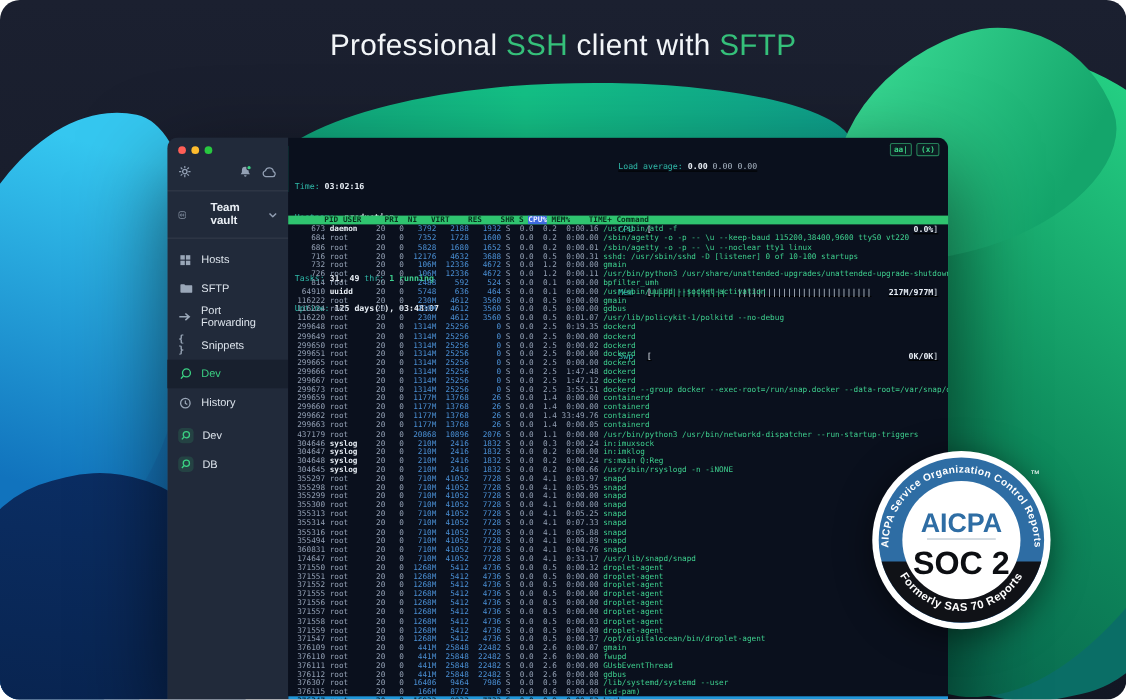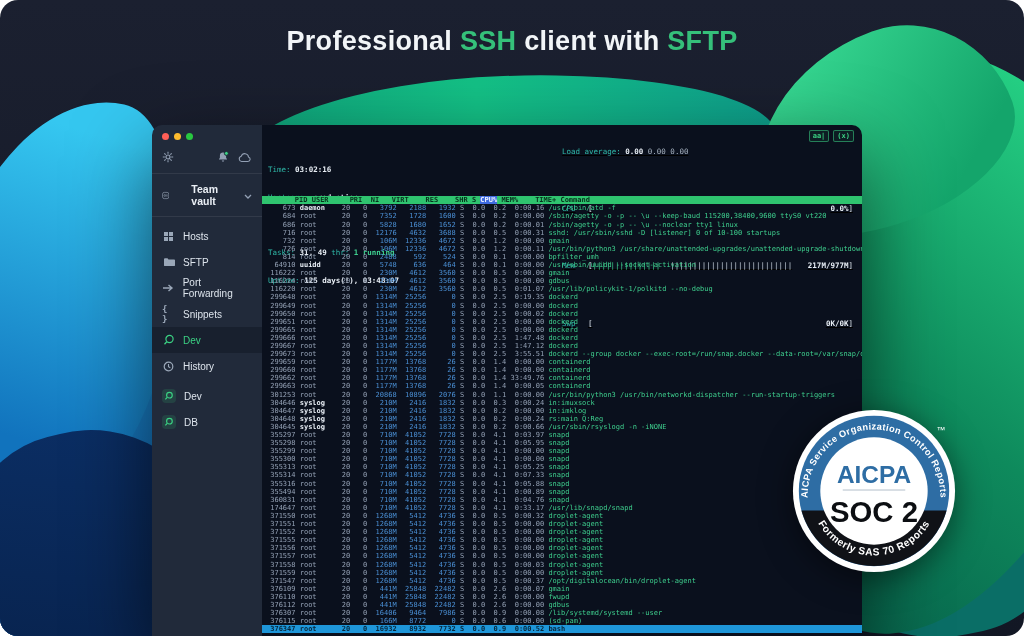"Professional SSH client with SFTP" .headline { font-weight: 700 -> 400 }
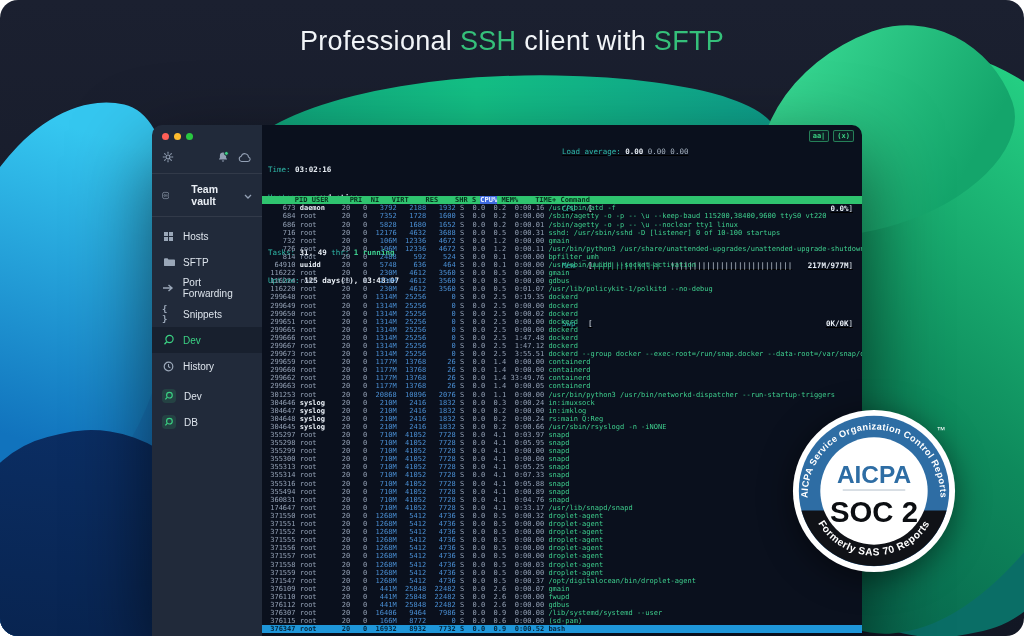"301253" span.c-dim { text: 301253 -> 437179 }
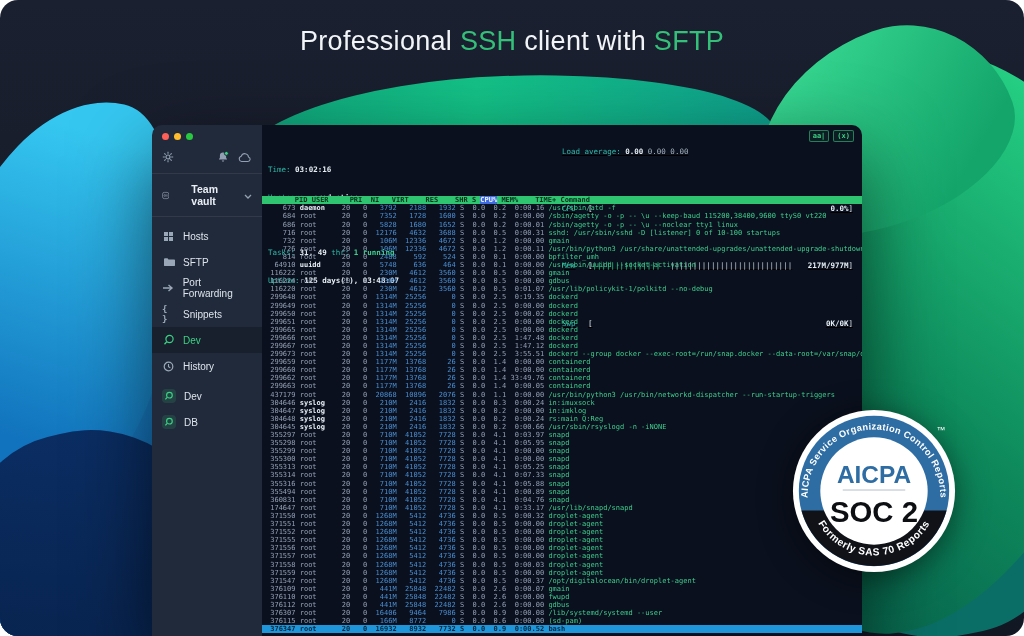"376111 root 20 0 441M" div.prow { html: none -> <div><span> 376111 </span><span>root </span><span> 20 0 </span><span> 441M 25848 22482</span><span> S 0.0 2.6 0:00.00 </span><span>GUsbEventThread</span></div> }
